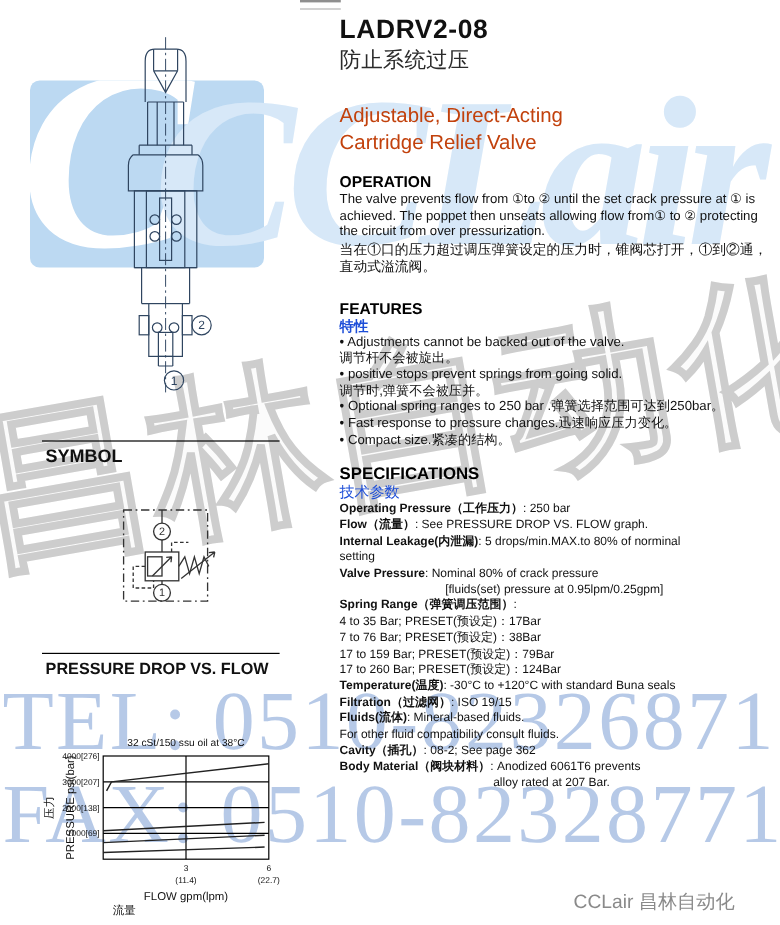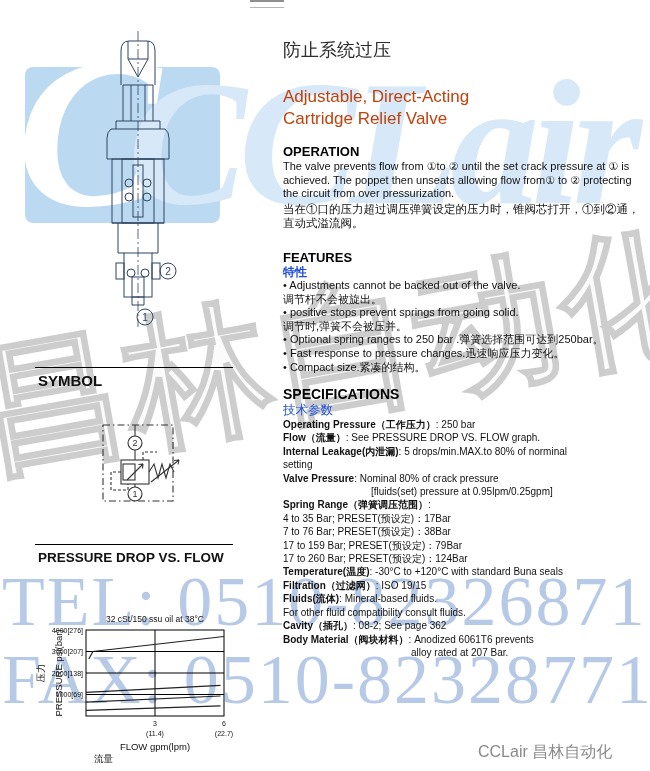"LADRV2-08" div.z { html: none -> <div>LADRV2-08</div> }
